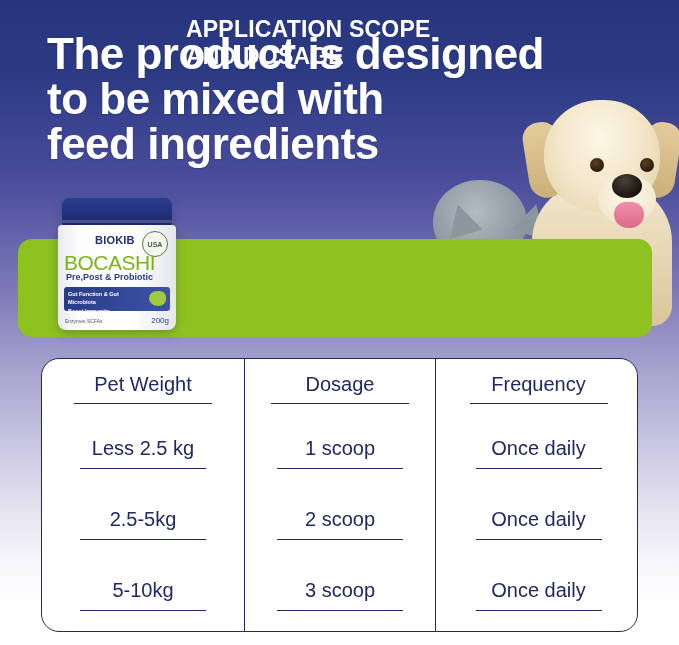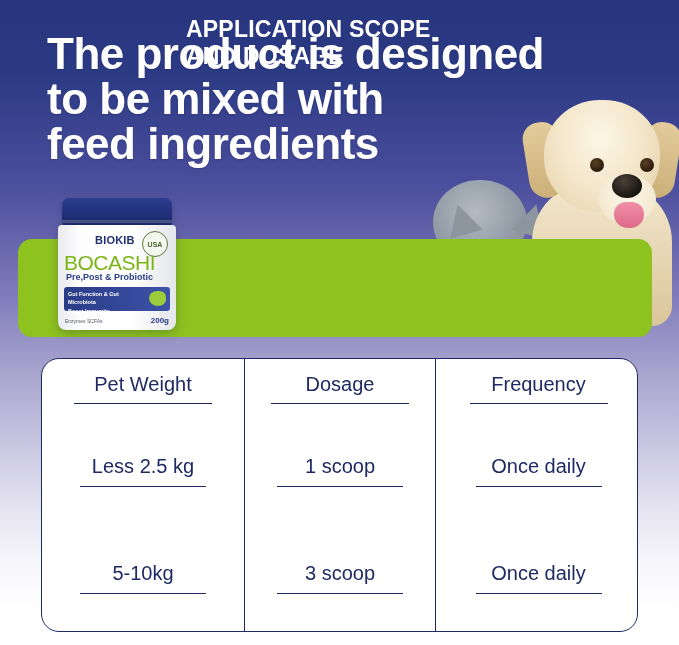"200g" .jar-weight { font-weight: bold -> normal }
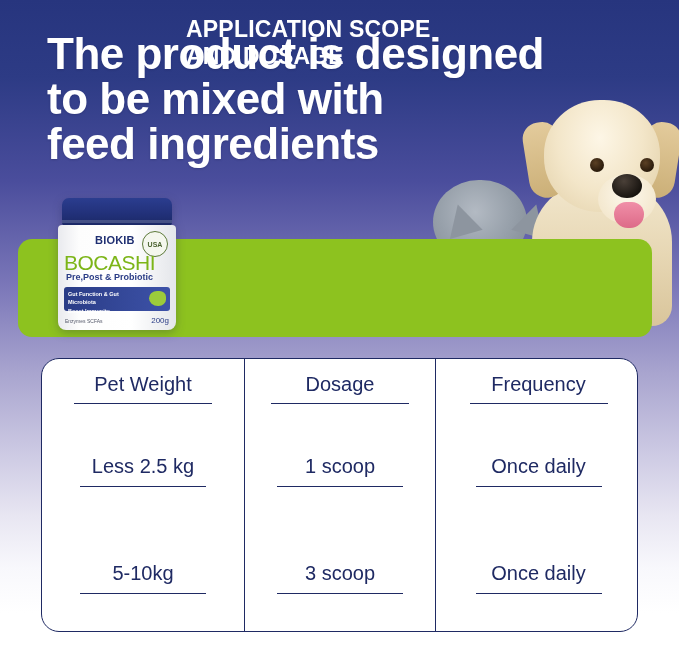"2.5-5kg" tr { html: none -> <tr> <td> <span>2.5-5kg</span> </td> <td> <span><span>2 scoop</span></span> </td> <td> <span>Once daily</span> </td> </tr> }
